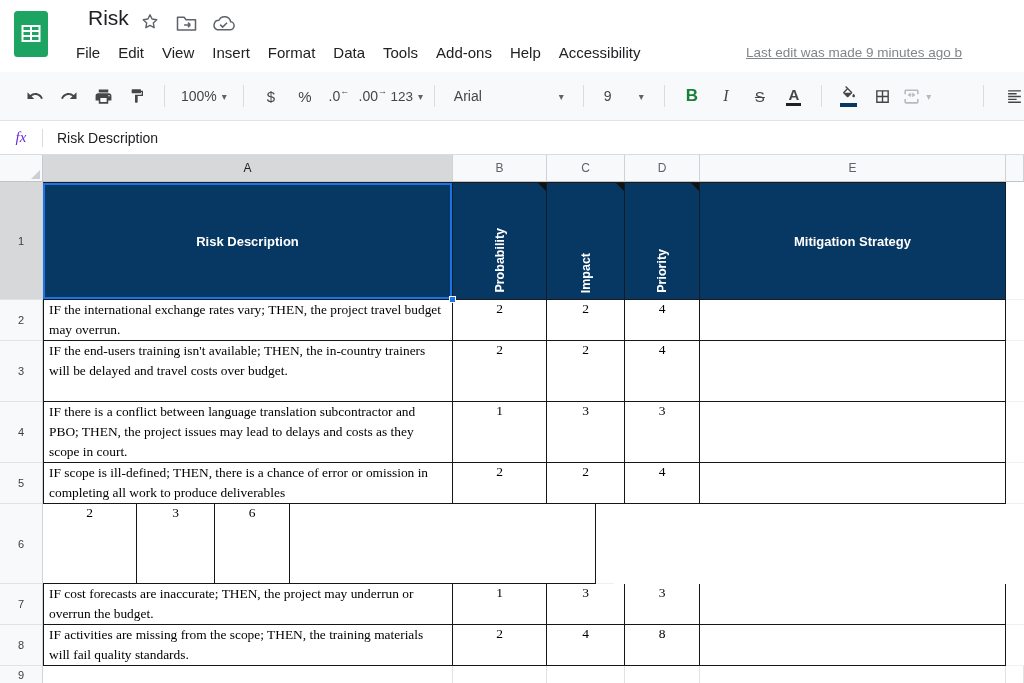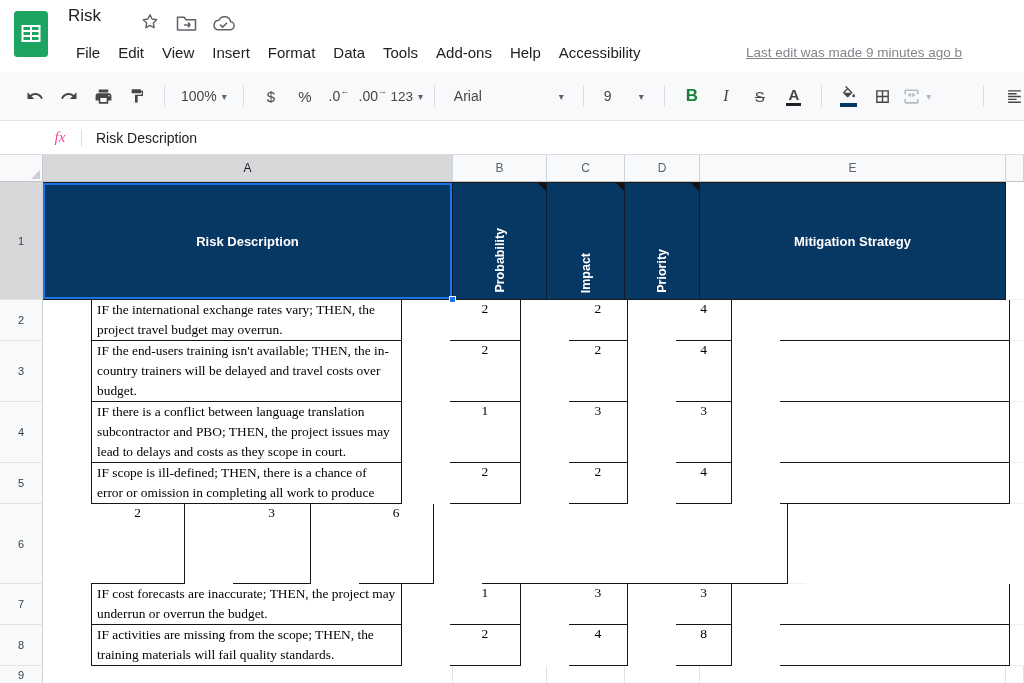"Risk" .doc-title { font-size: 17px -> 21px; left: 68px -> 88px }
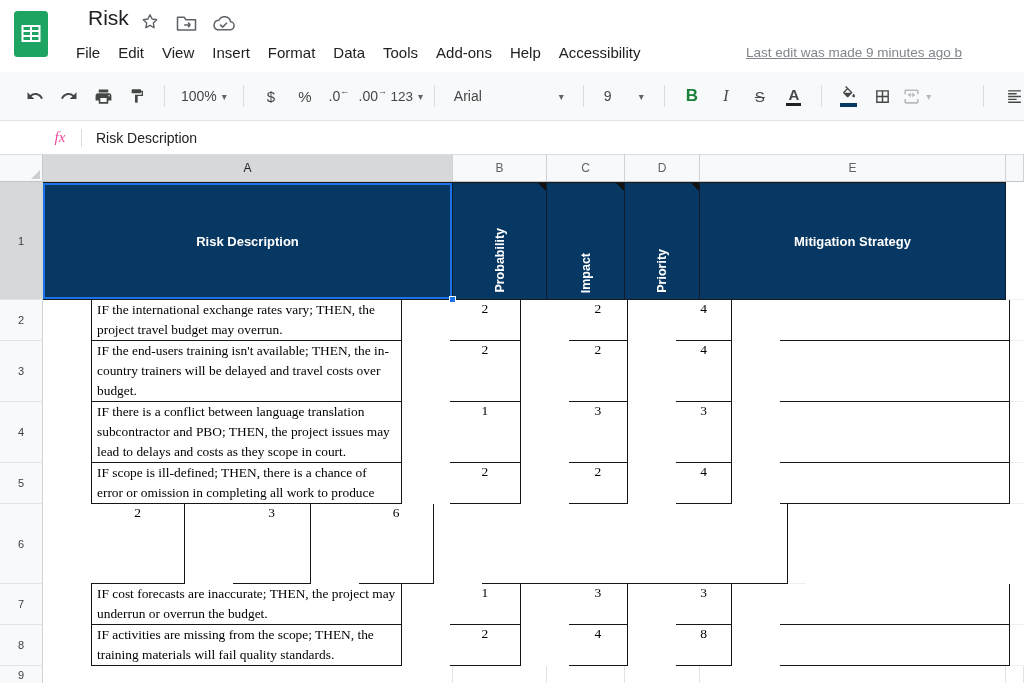"fx" .fx { color: #ec4899 -> #6d28d9; margin-left: 39px -> none }
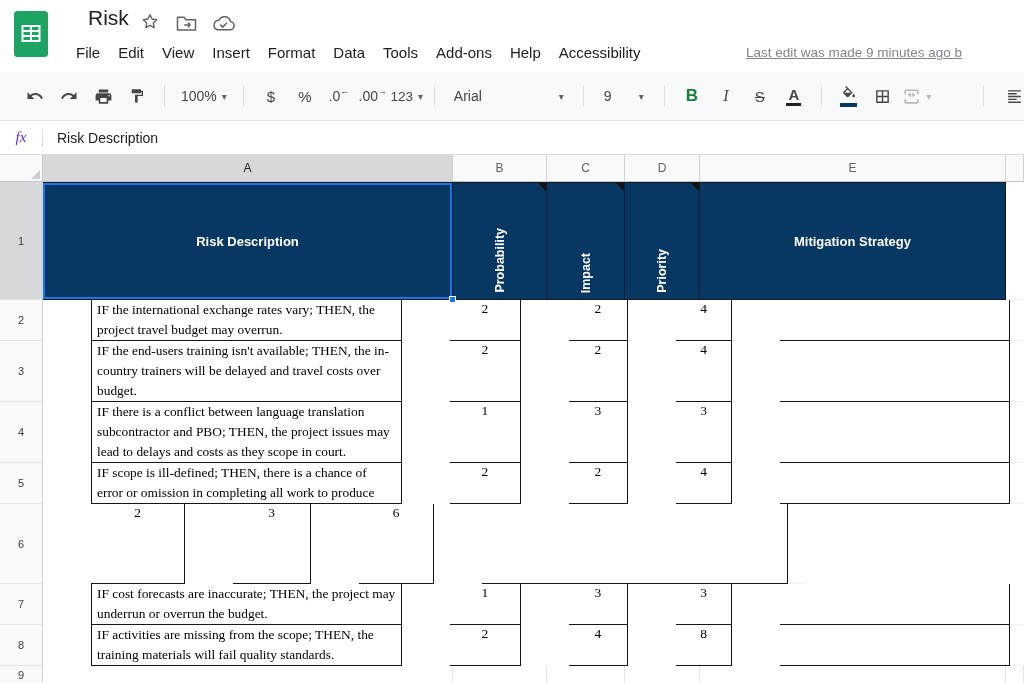"IF the international exchange rates" .dcell { margin-left: 48px -> none }
